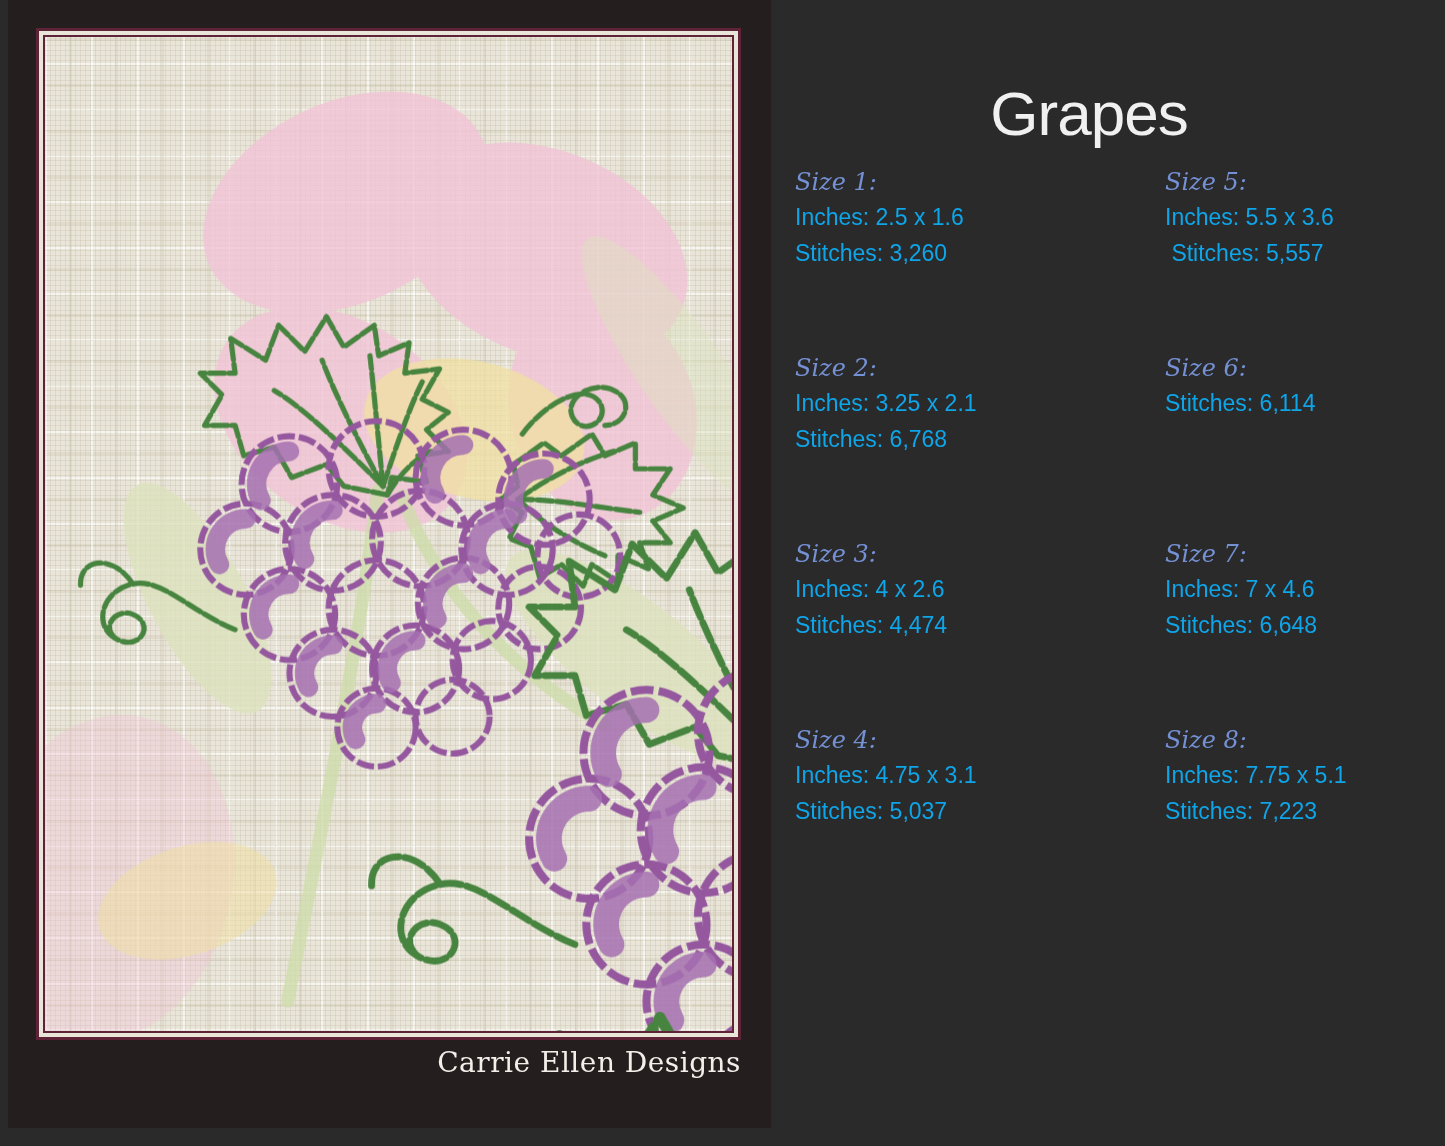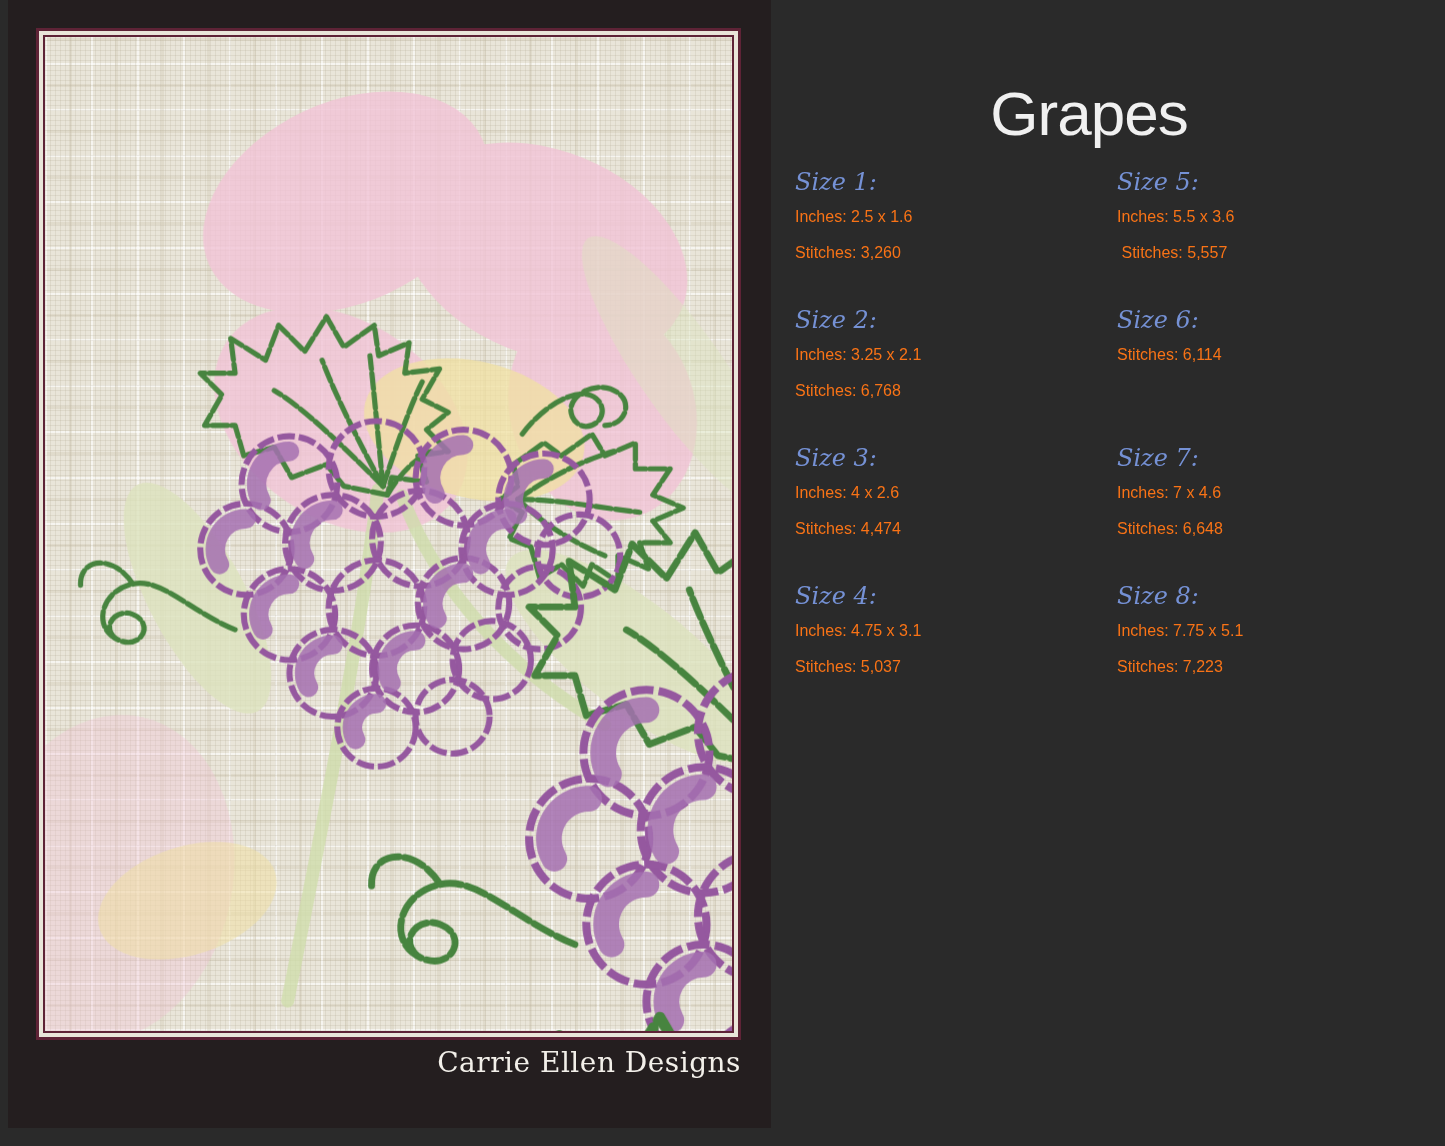"Size 1:" .sizes-grid { gap: none -> 48px }
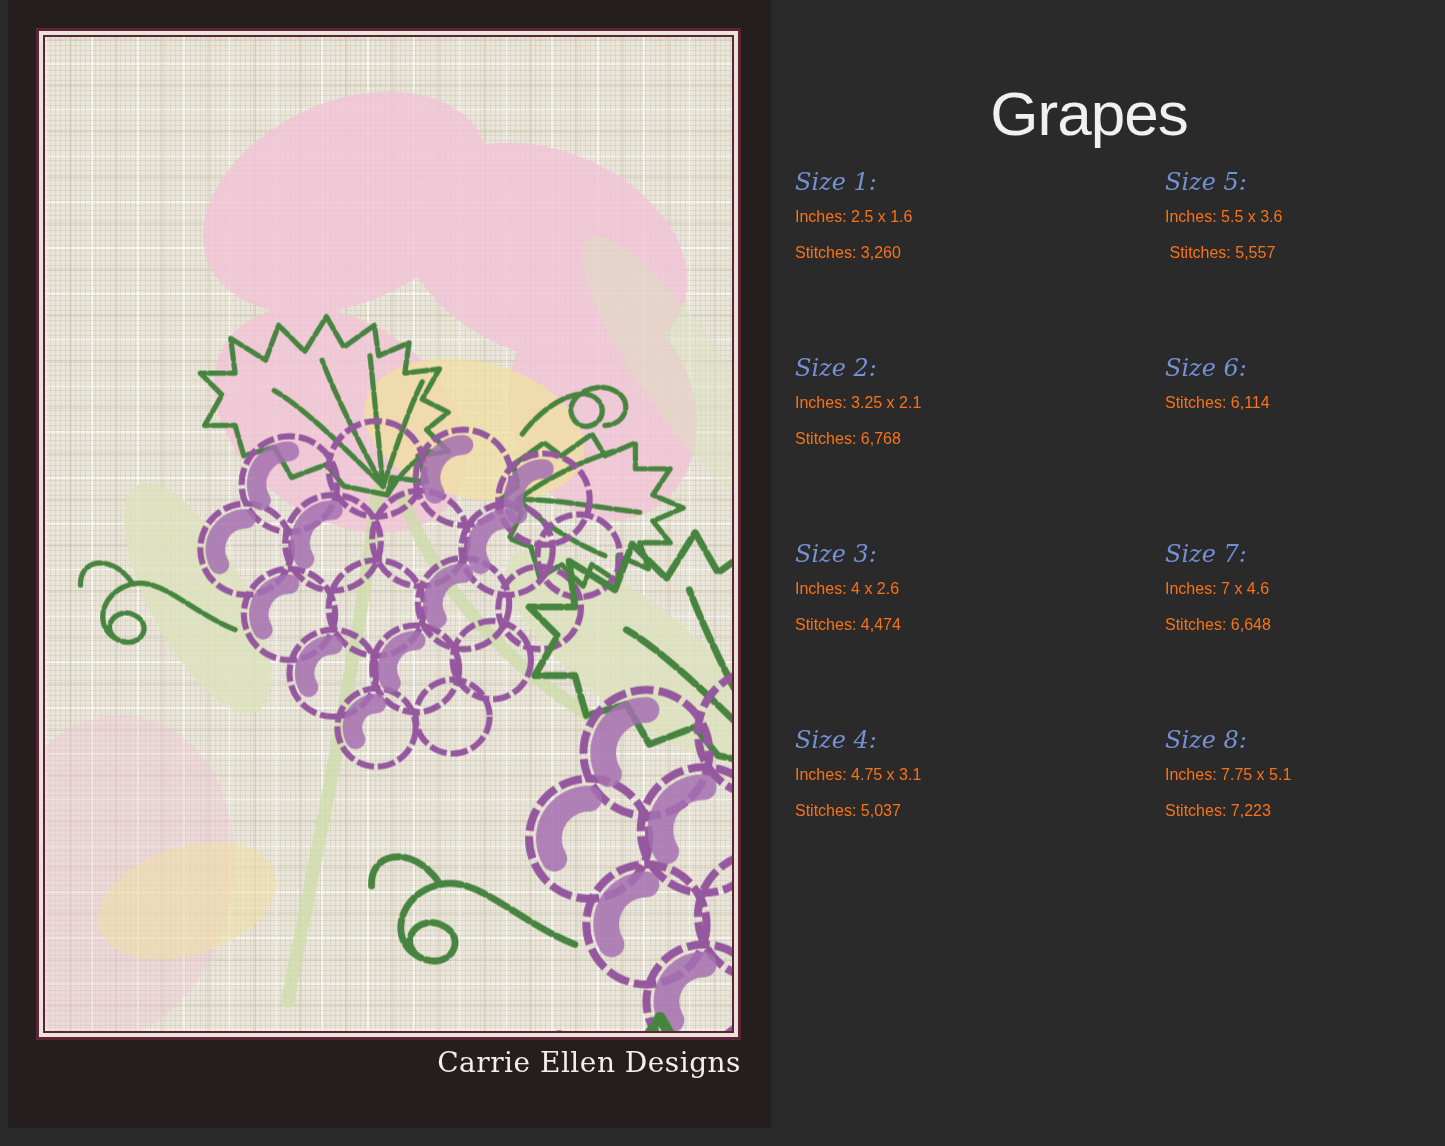"Inches: 2.5 x 1.6" .size-line { color: #f97316 -> #0ea5e9; font-size: 16px -> 23px }
